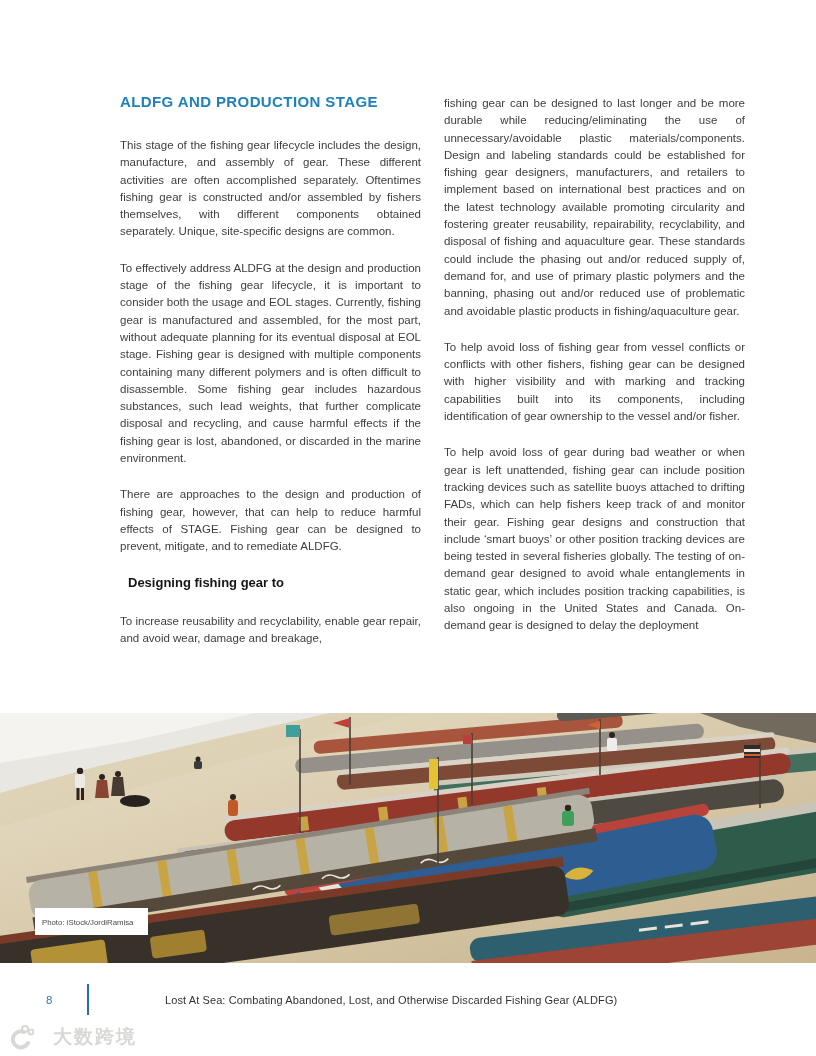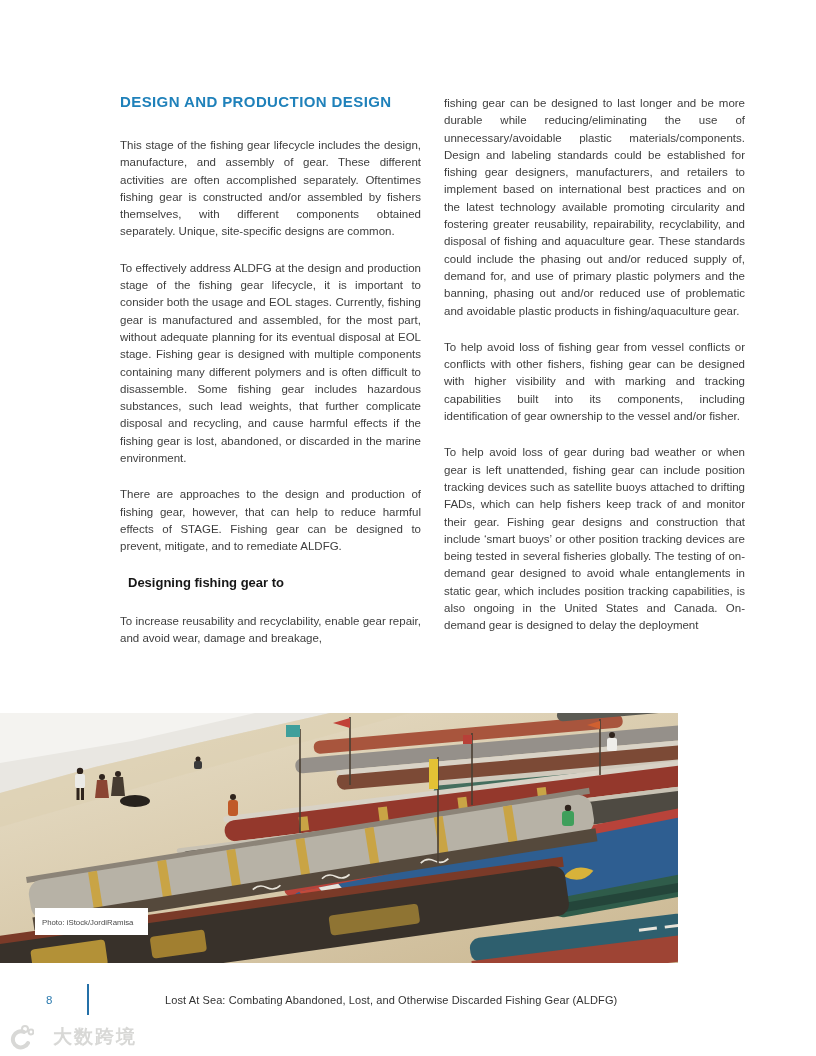"DESIGN AND PRODUCTION DESIGN" h1.section-heading { text: DESIGN AND PRODUCTION DESIGN -> ALDFG AND PRODUCTION STAGE }
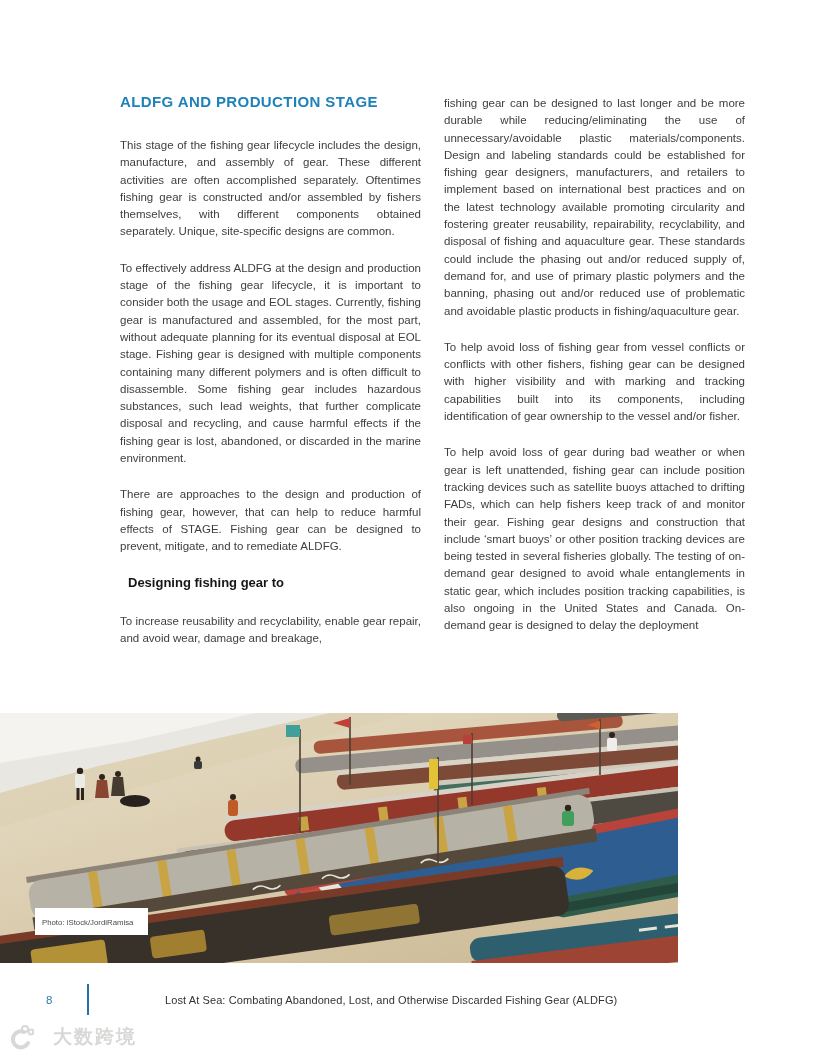"Photo: iStock/JordiRamisa" .photo { width: 678px -> 816px }
